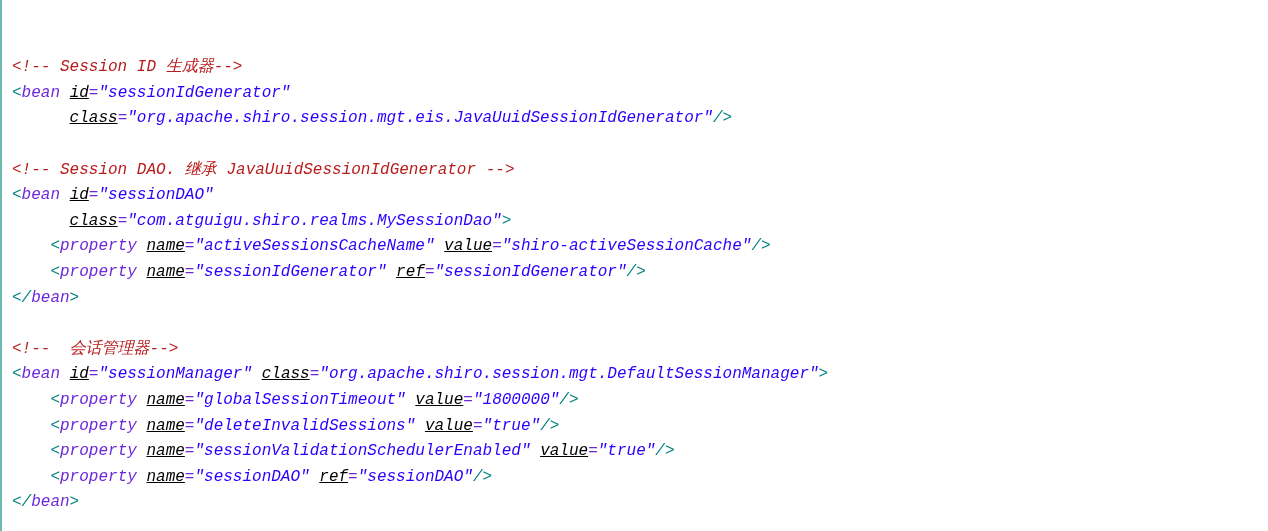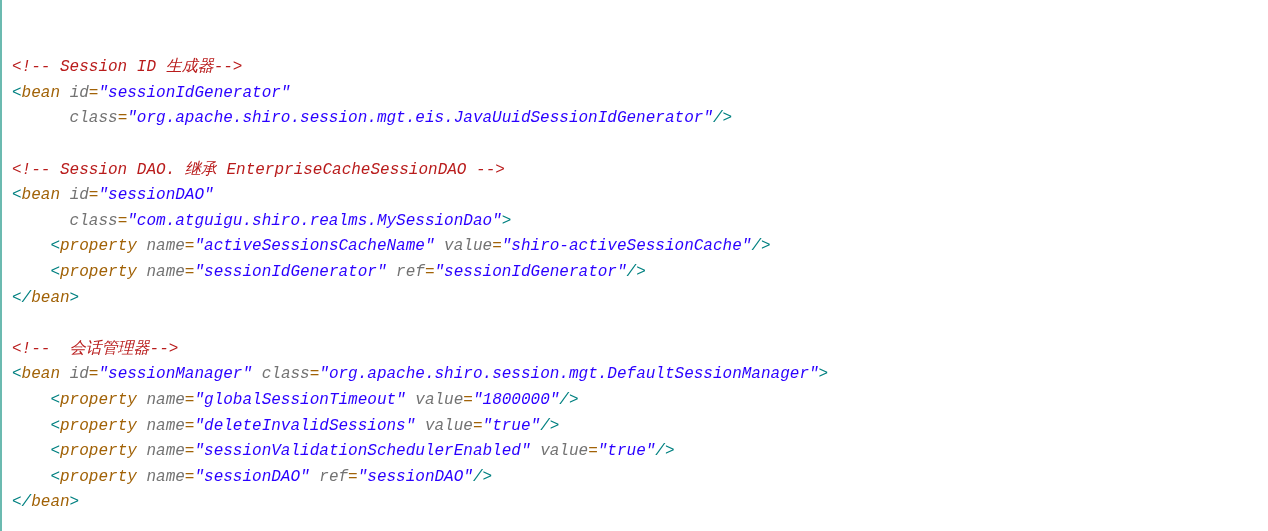"bean" .t { color: #a16207 -> #6d28d9 }
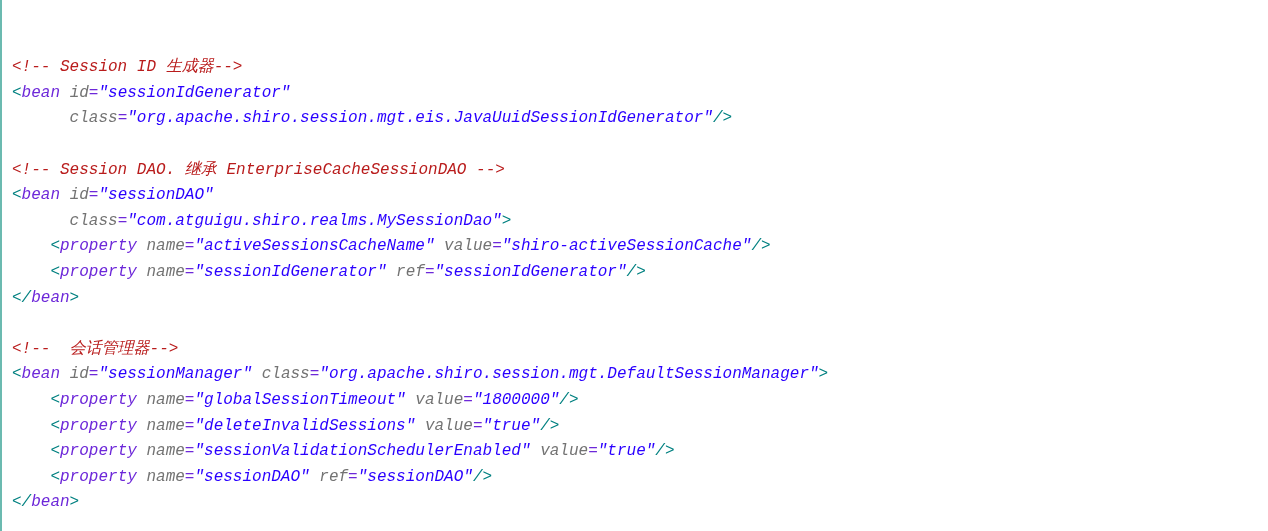"id" .a { color: #737373 -> #000000; text-decoration: none -> underline }
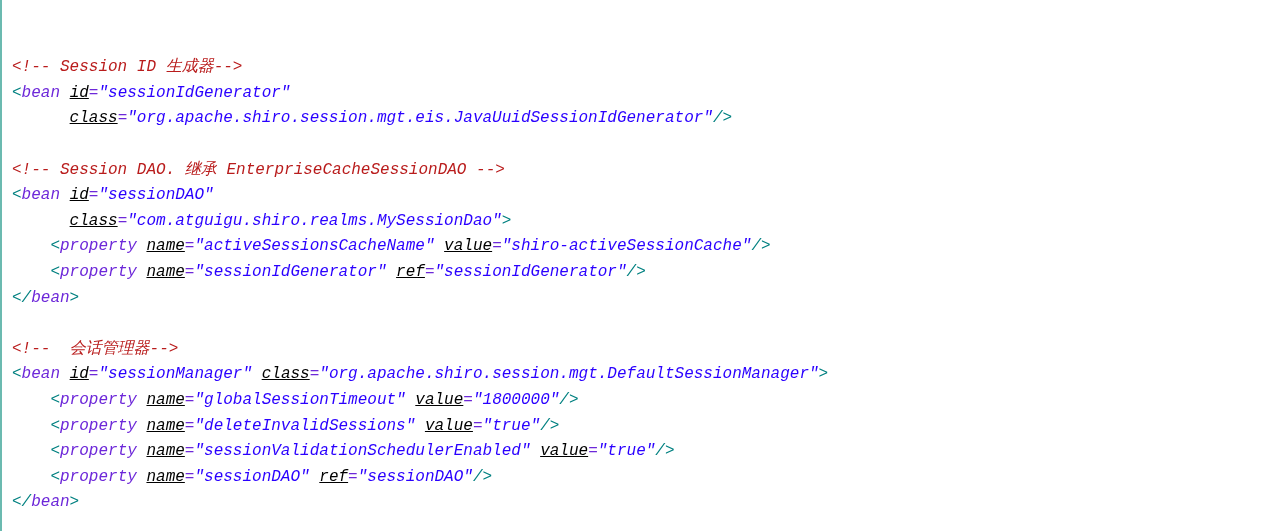"Session DAO. 继承" span { text: EnterpriseCacheSessionDAO -> JavaUuidSessionIdGenerator }
